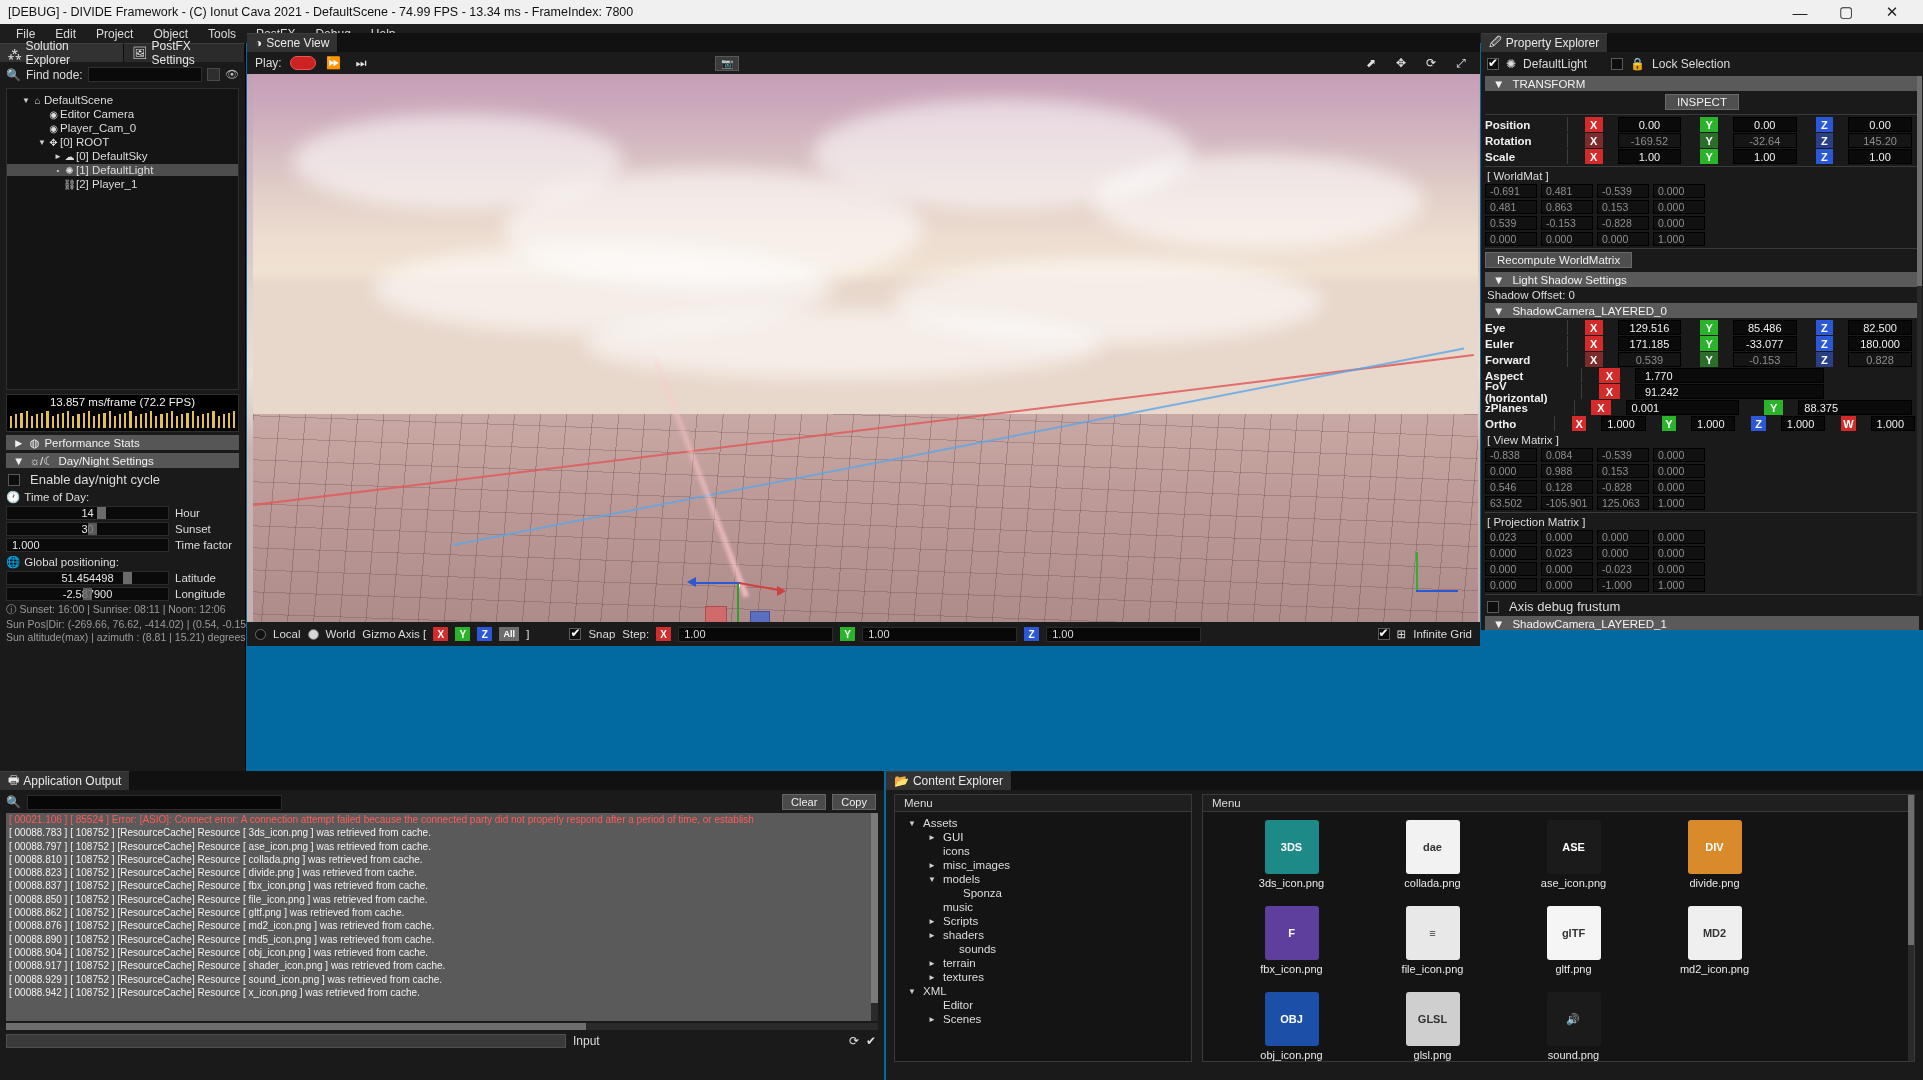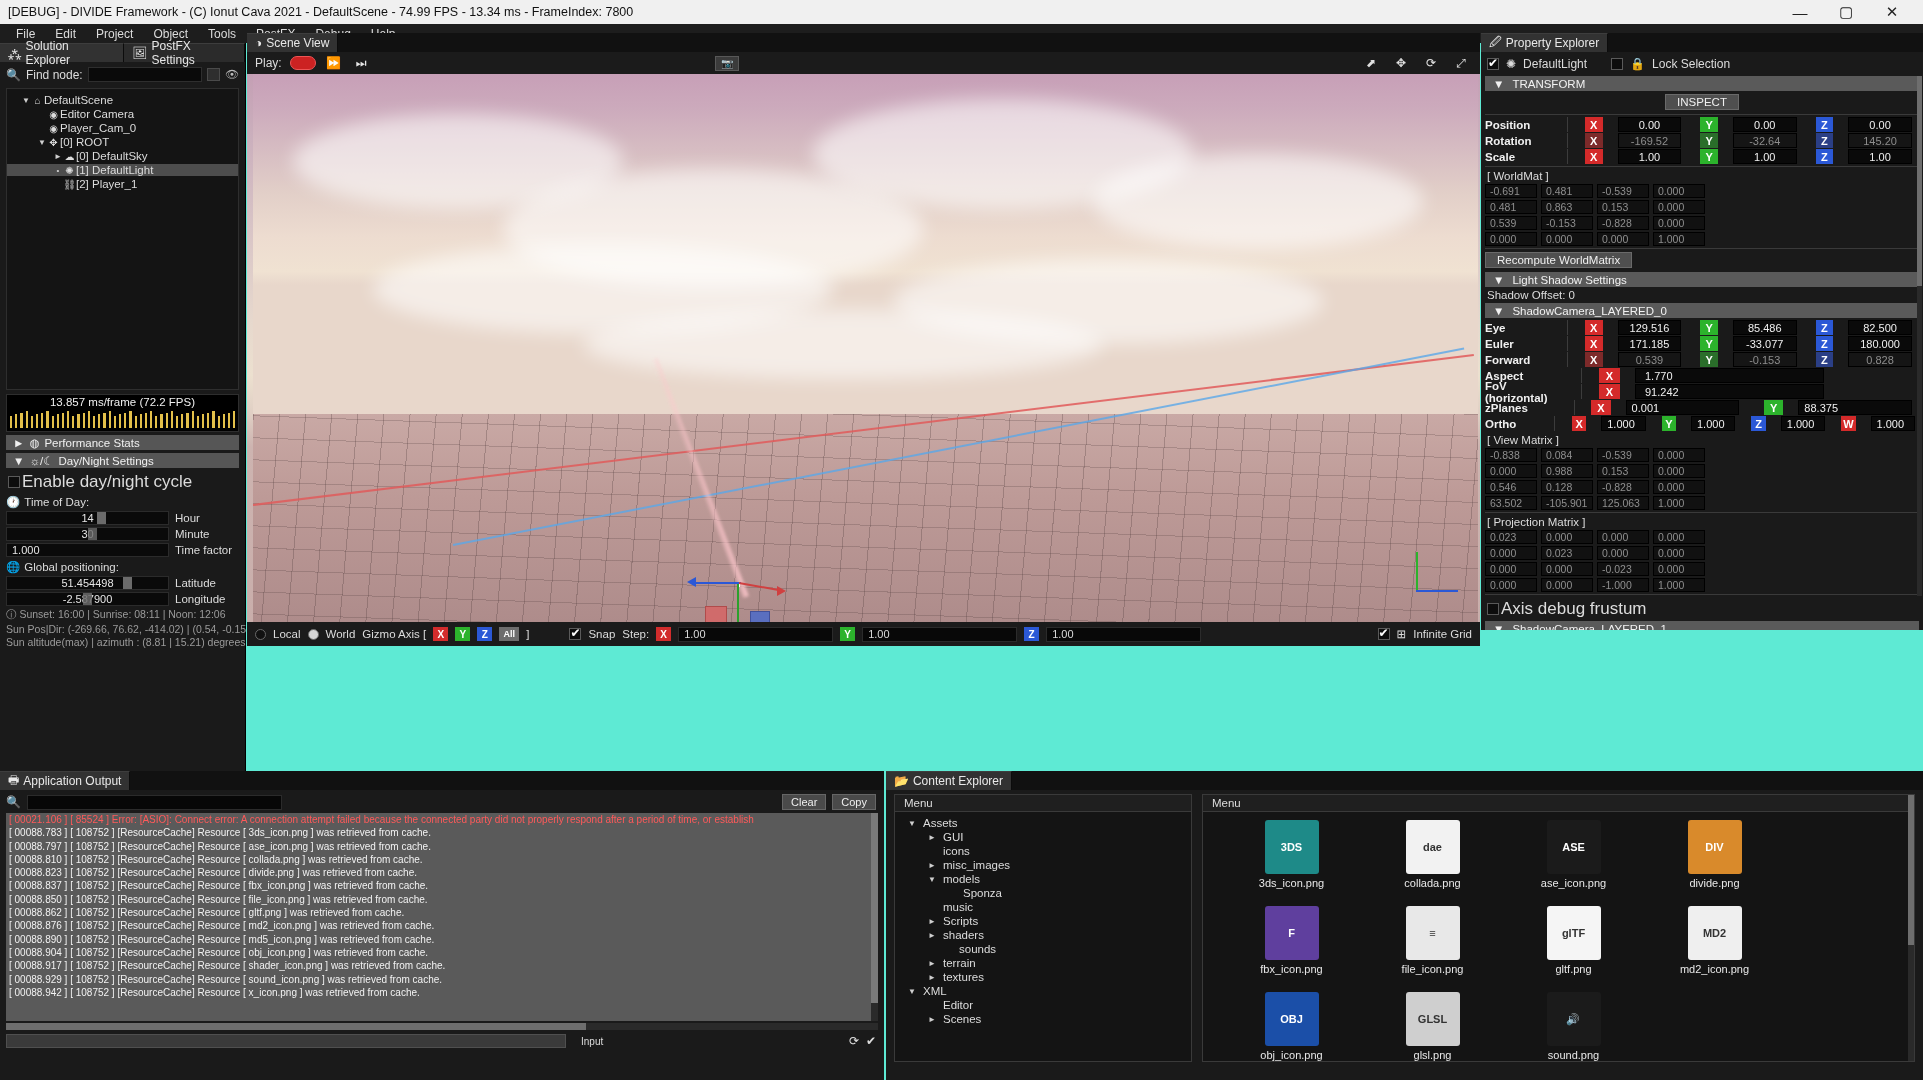"[DEBUG] - DIVIDE Framework -" #app { background: #5eead4 -> #0369a1 }
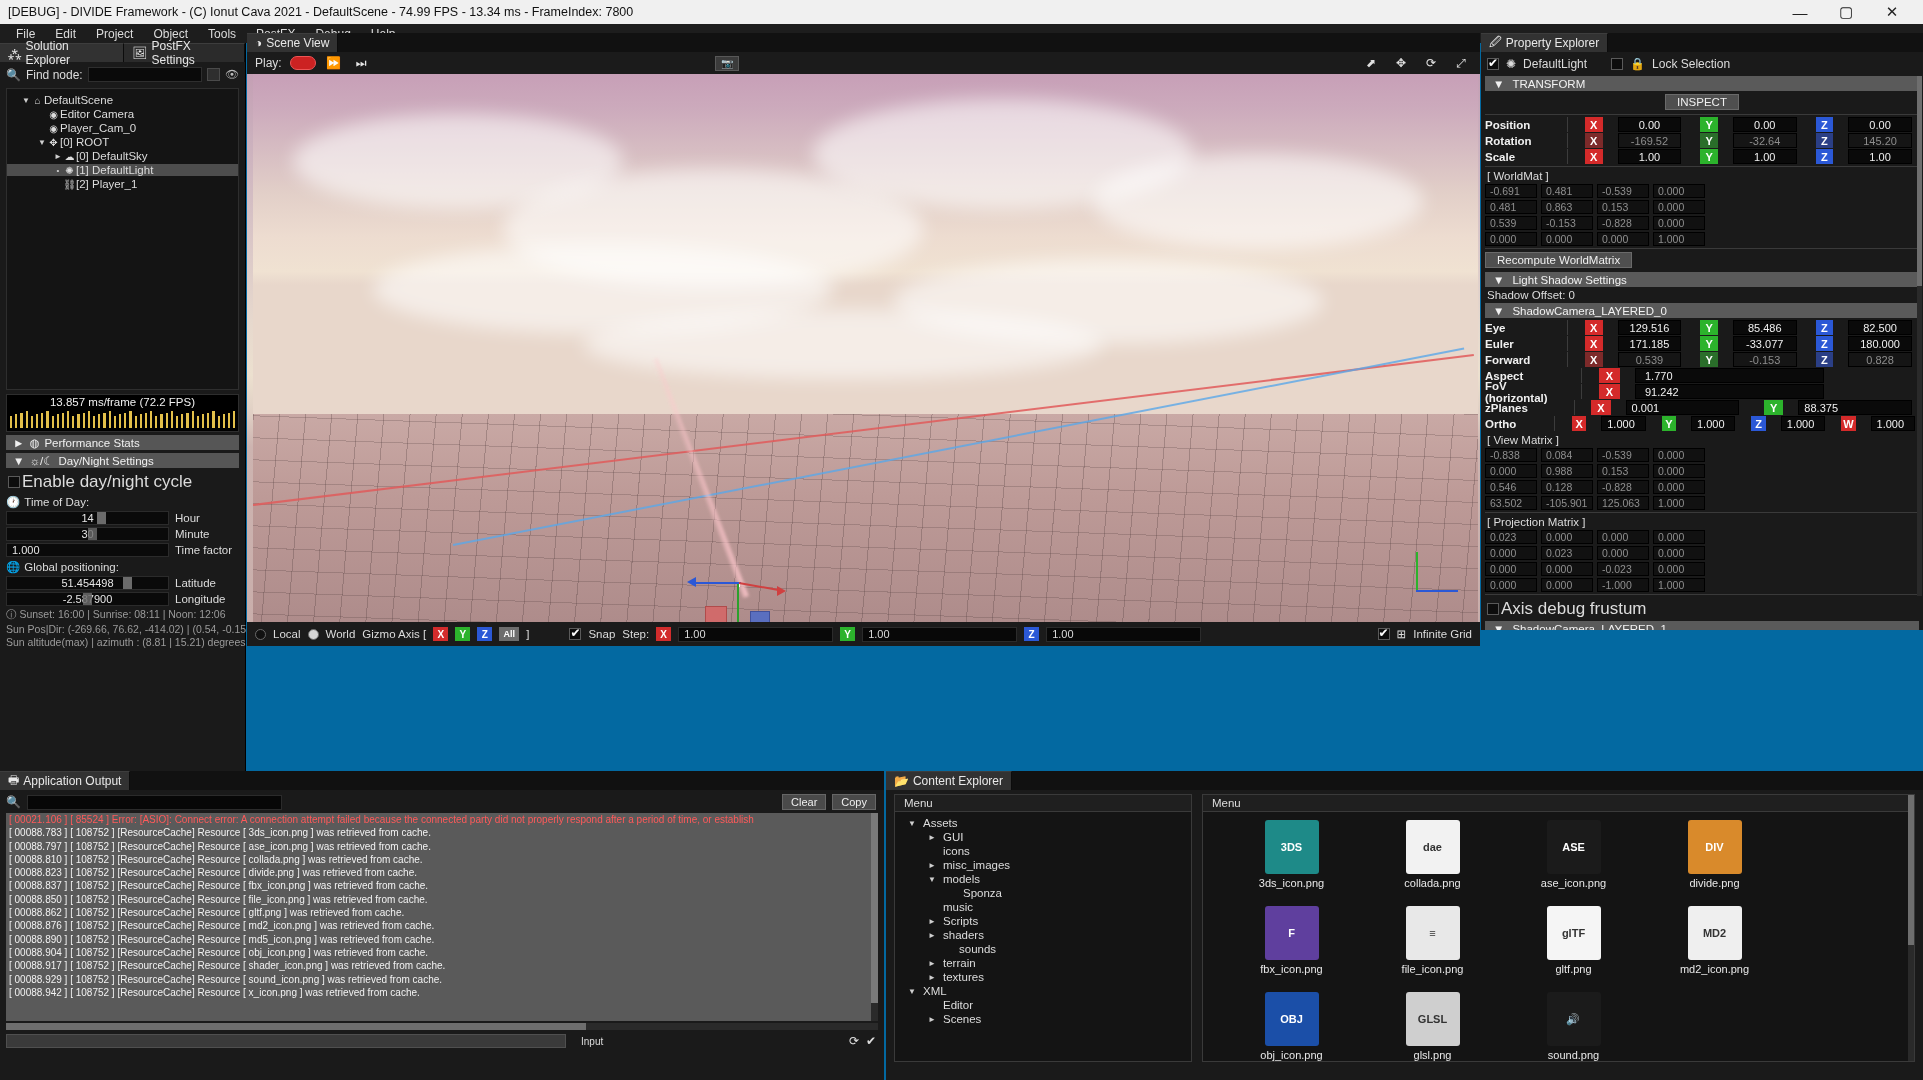"Enable day/night cycle" .cbrow { font-size: 17px -> 13px; gap: 2px -> 10px }
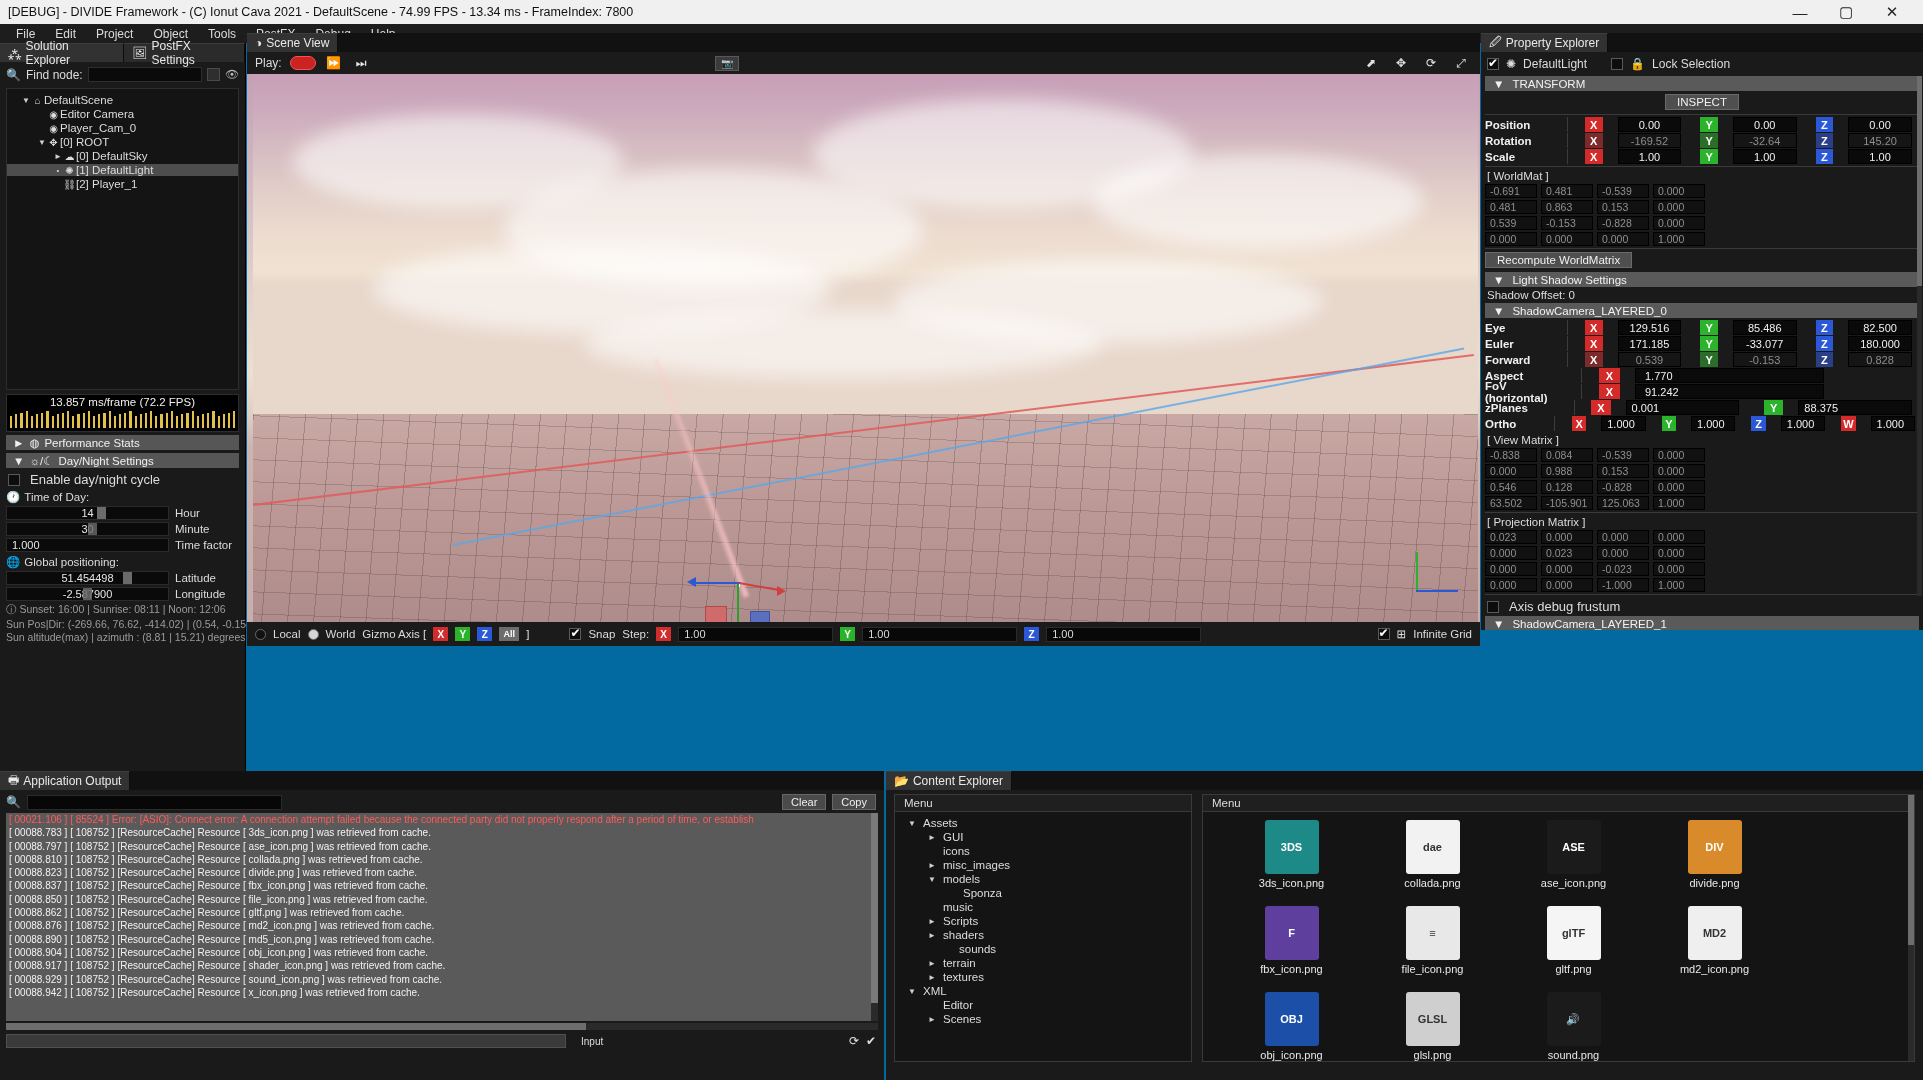"Minute" span.numlbl { text: Minute -> Sunset }
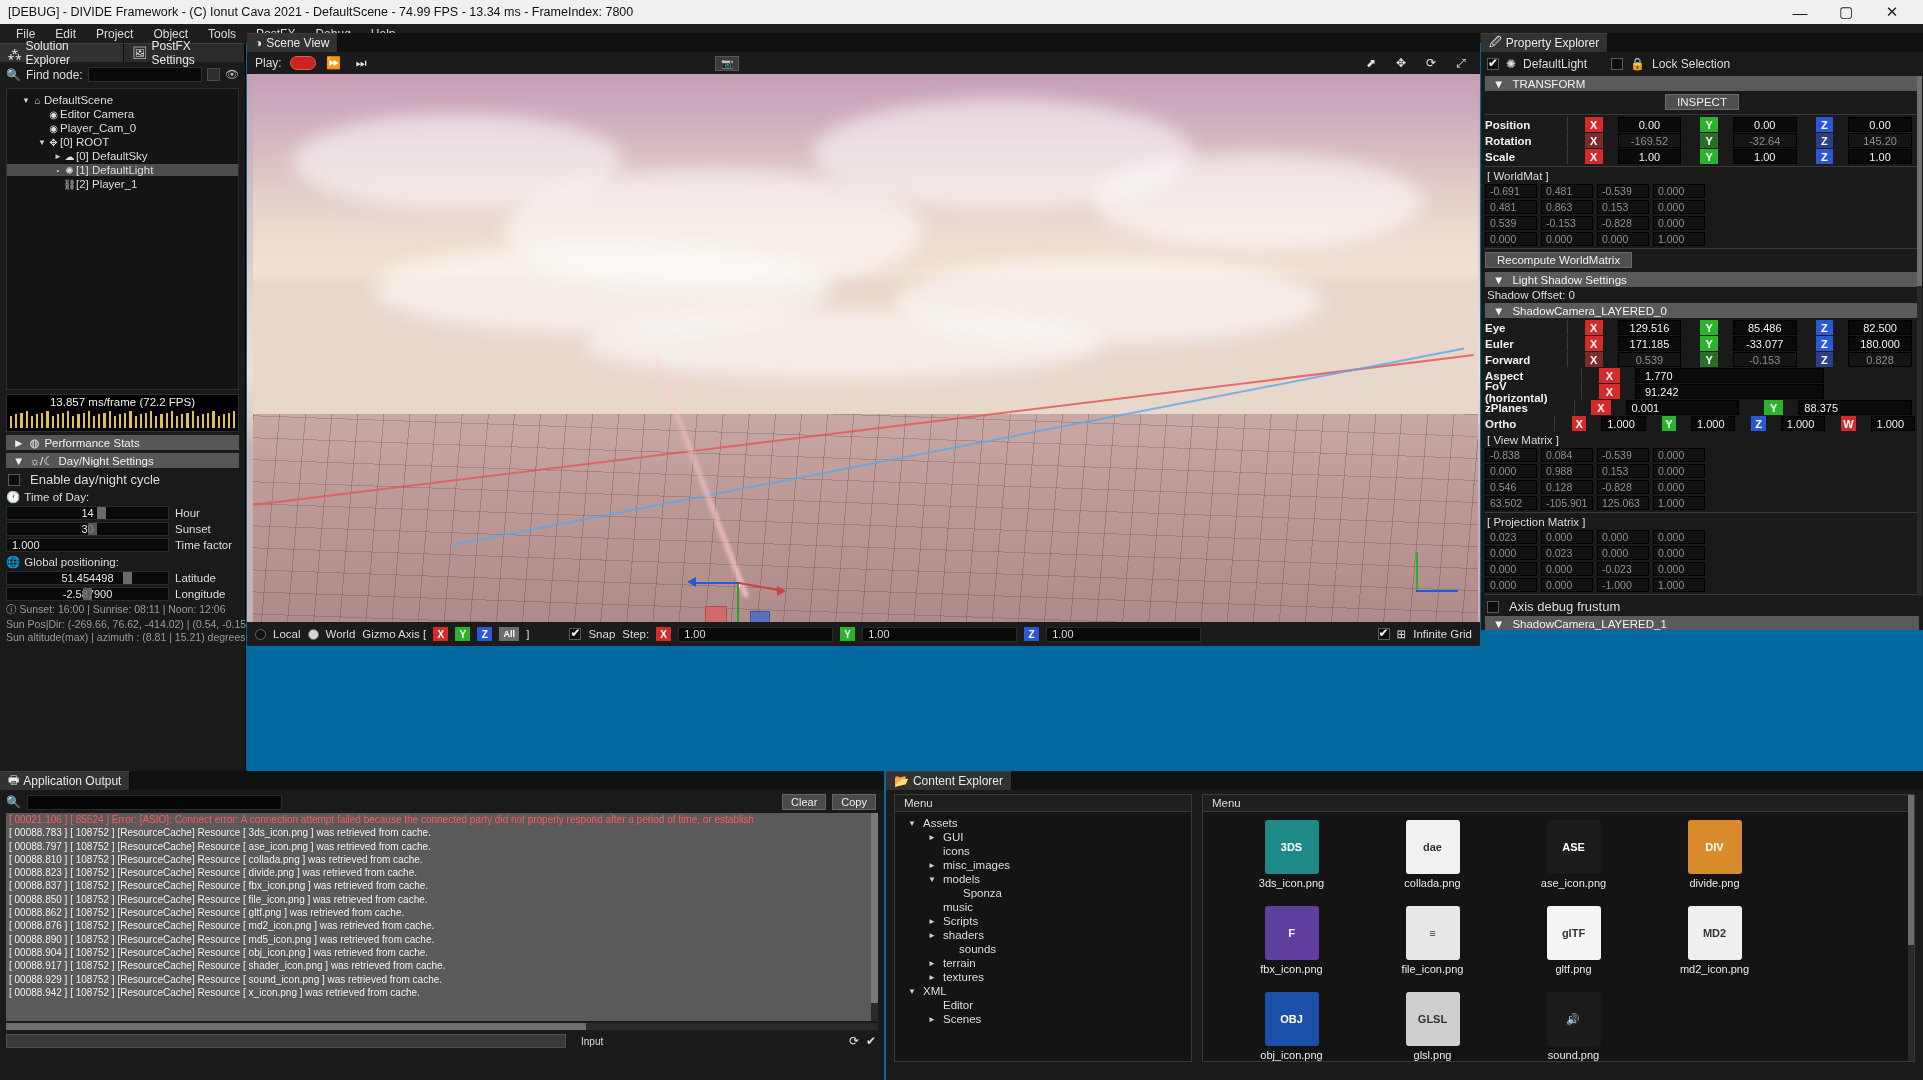"Input" .inputrow .ilbl { font-size: 10px -> 12px; margin-left: 8px -> none }
